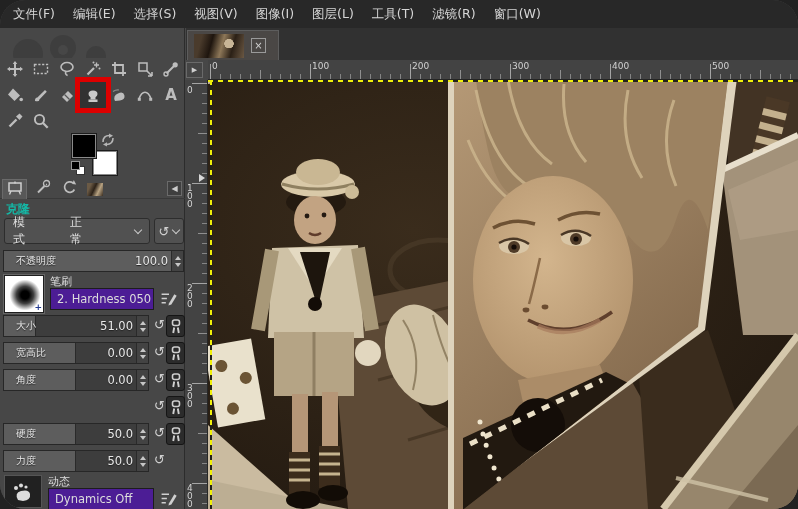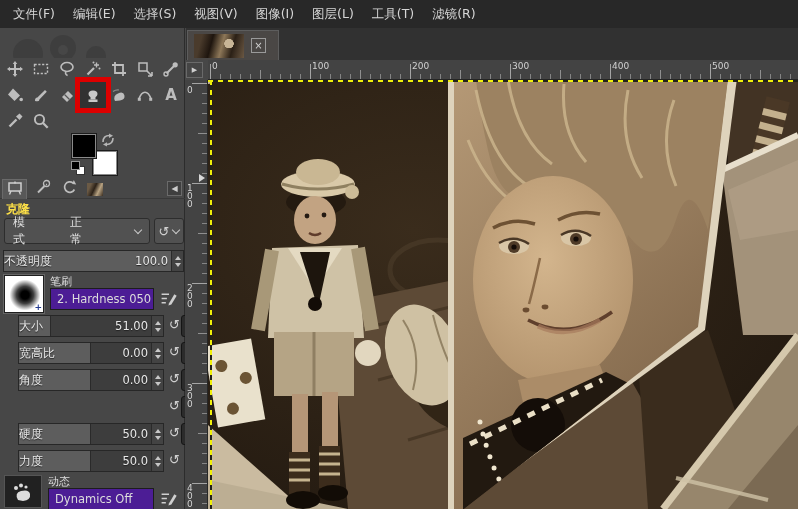"文件(F)" .window { border-radius: none -> 25px }
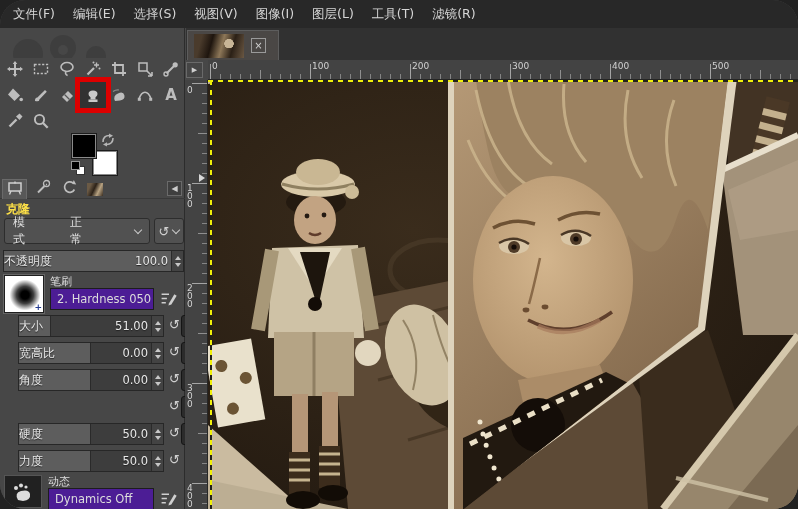"窗口(W)" span.mi { html: none -> <span>窗口(W)</span> }
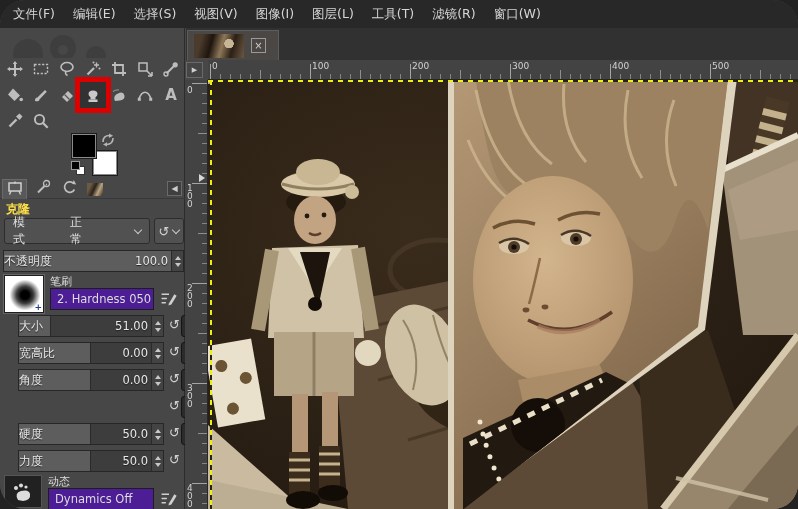"克隆" .opt-title { color: #fde047 -> #14b8a6 }
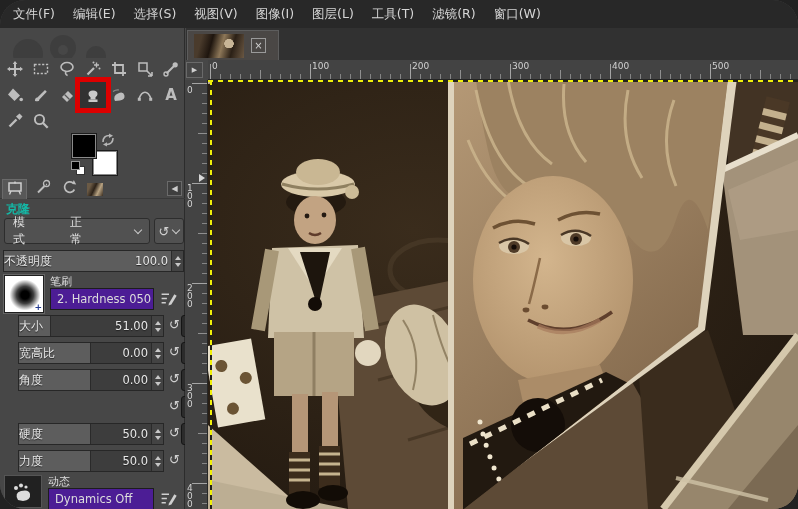"不透明度" .slabel { font-size: 12px -> 10px; margin-left: none -> 12px }
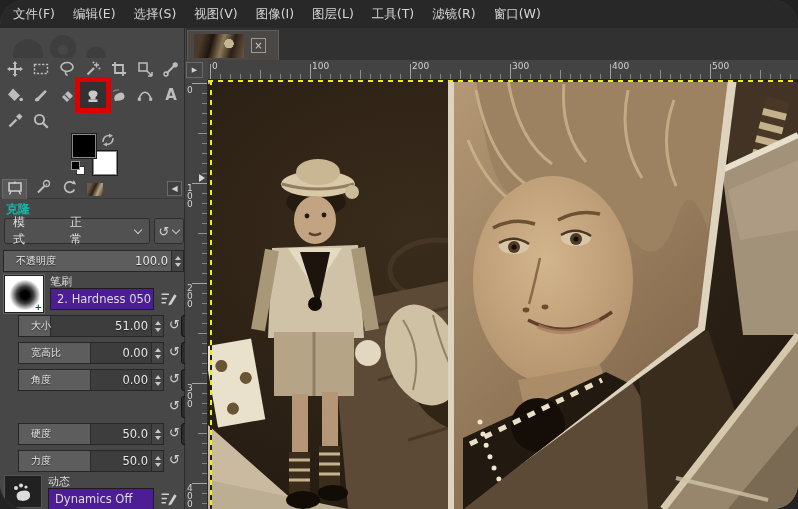"大小" .srow { left: 15px -> 0 }
